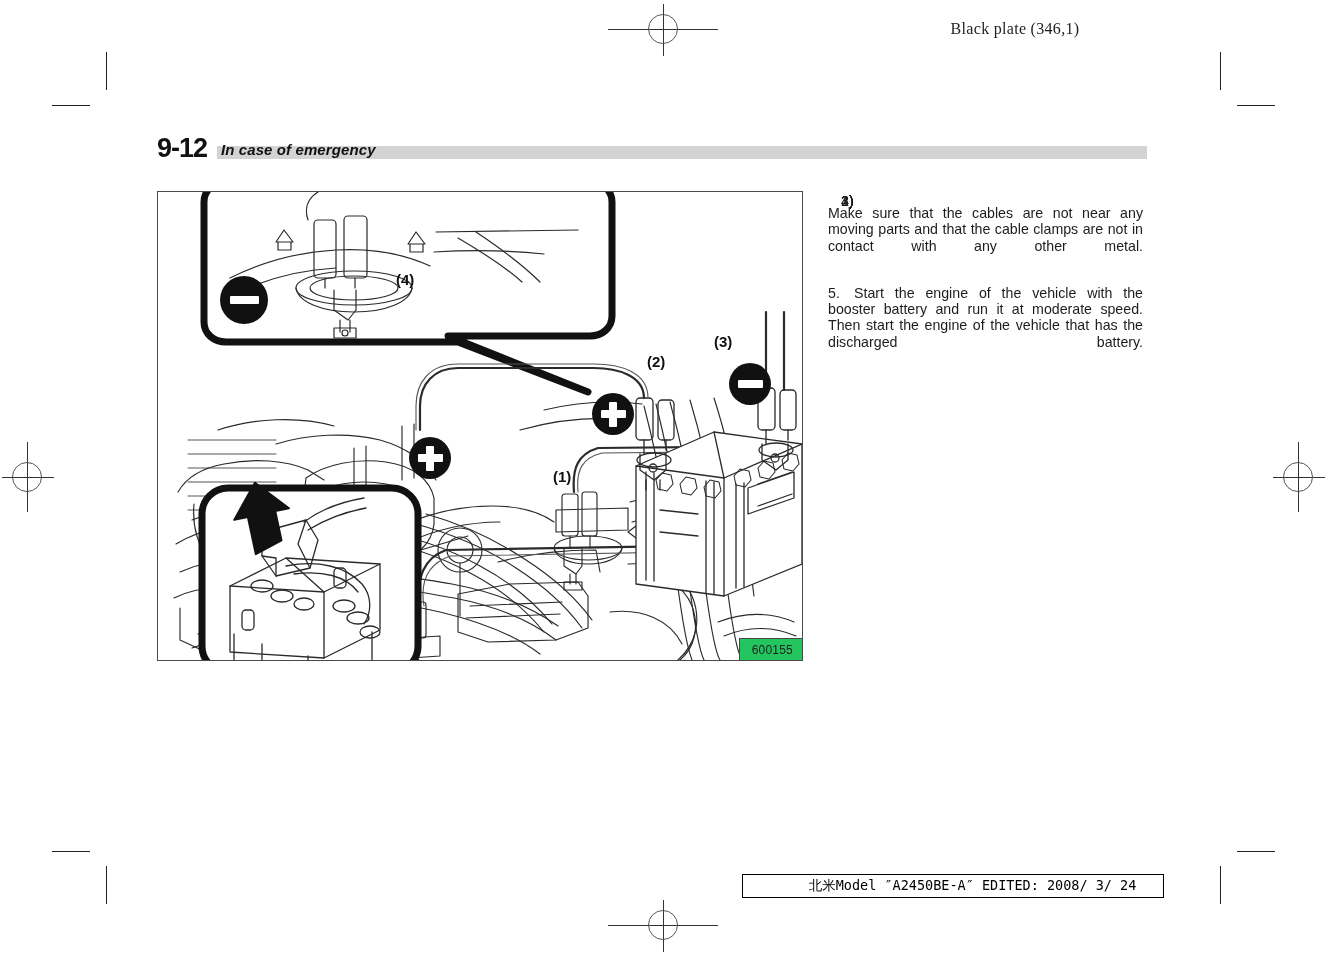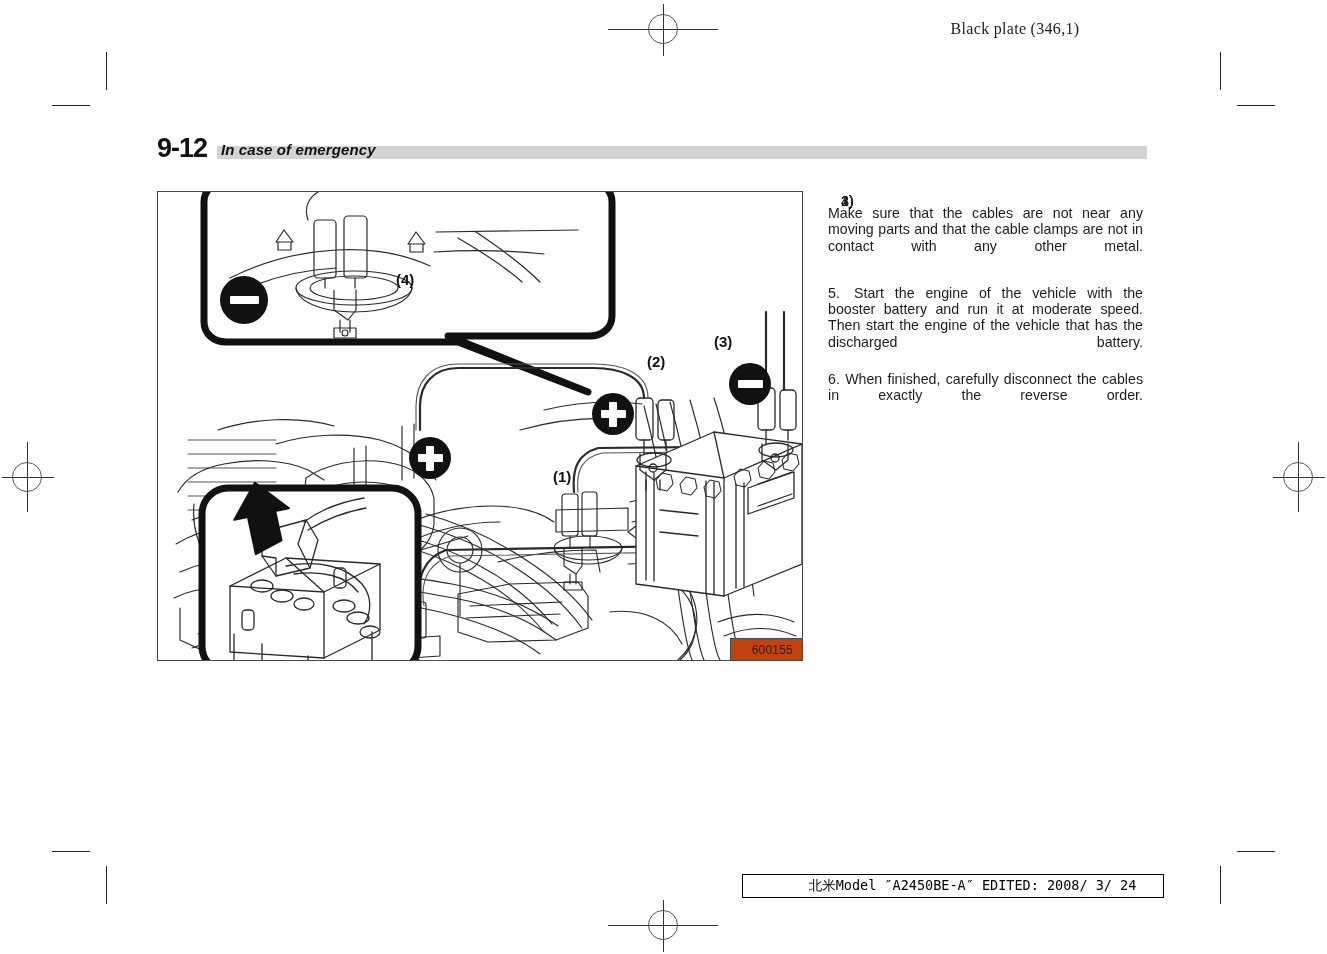"6. When finished, carefully disconnect" p.para { html: <p>6. When finished, carefully disconnect the cables in exactly the reverse order.</p> -> none }
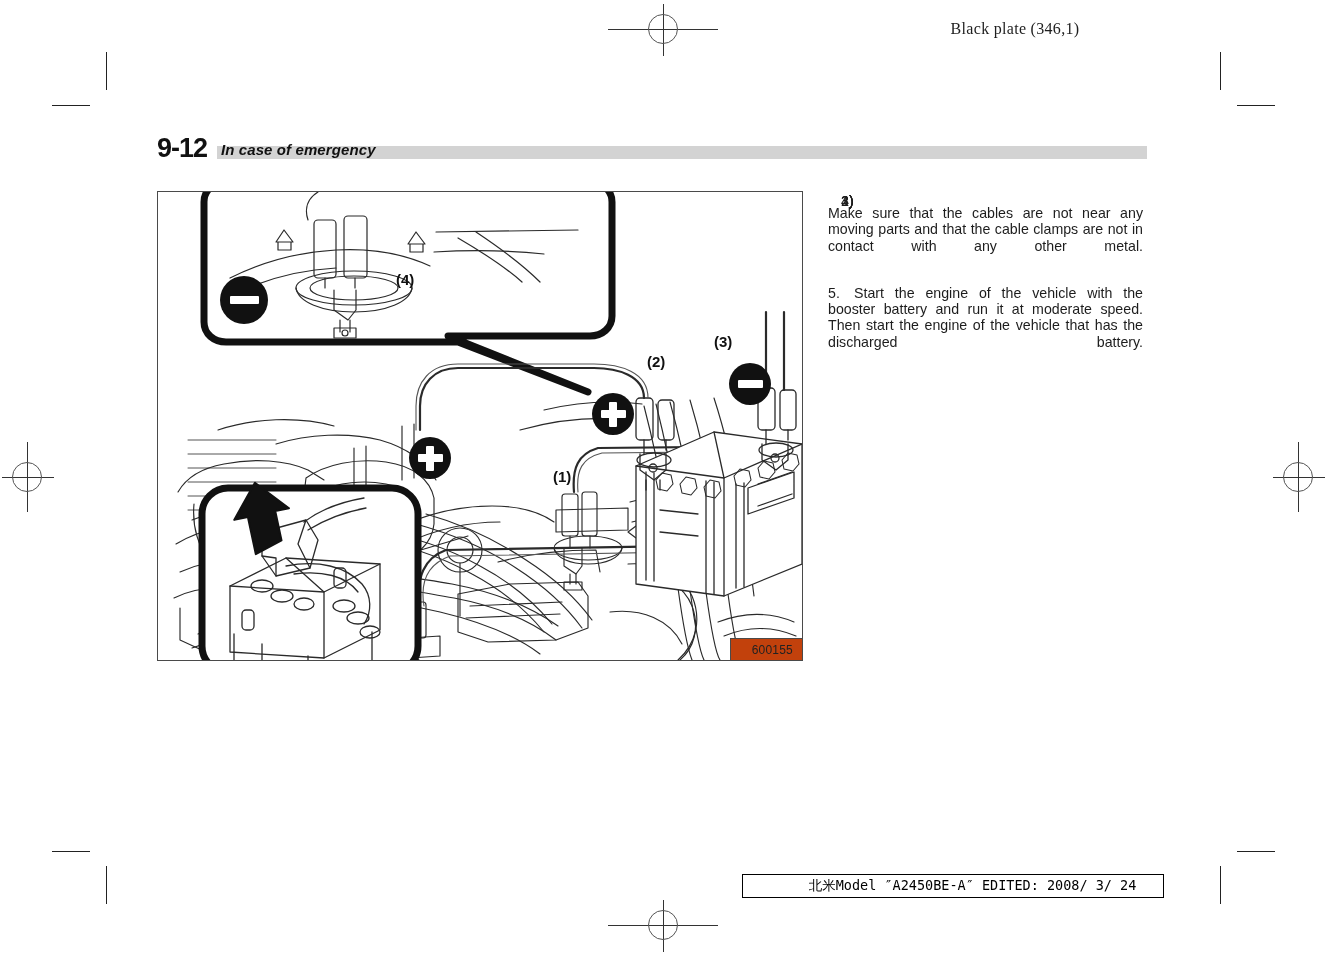"600155" .fig-id-box { background: #c2410c -> #22c55e; padding: 4px 10px 4px 21px -> 4px 10px 4px 12px }
